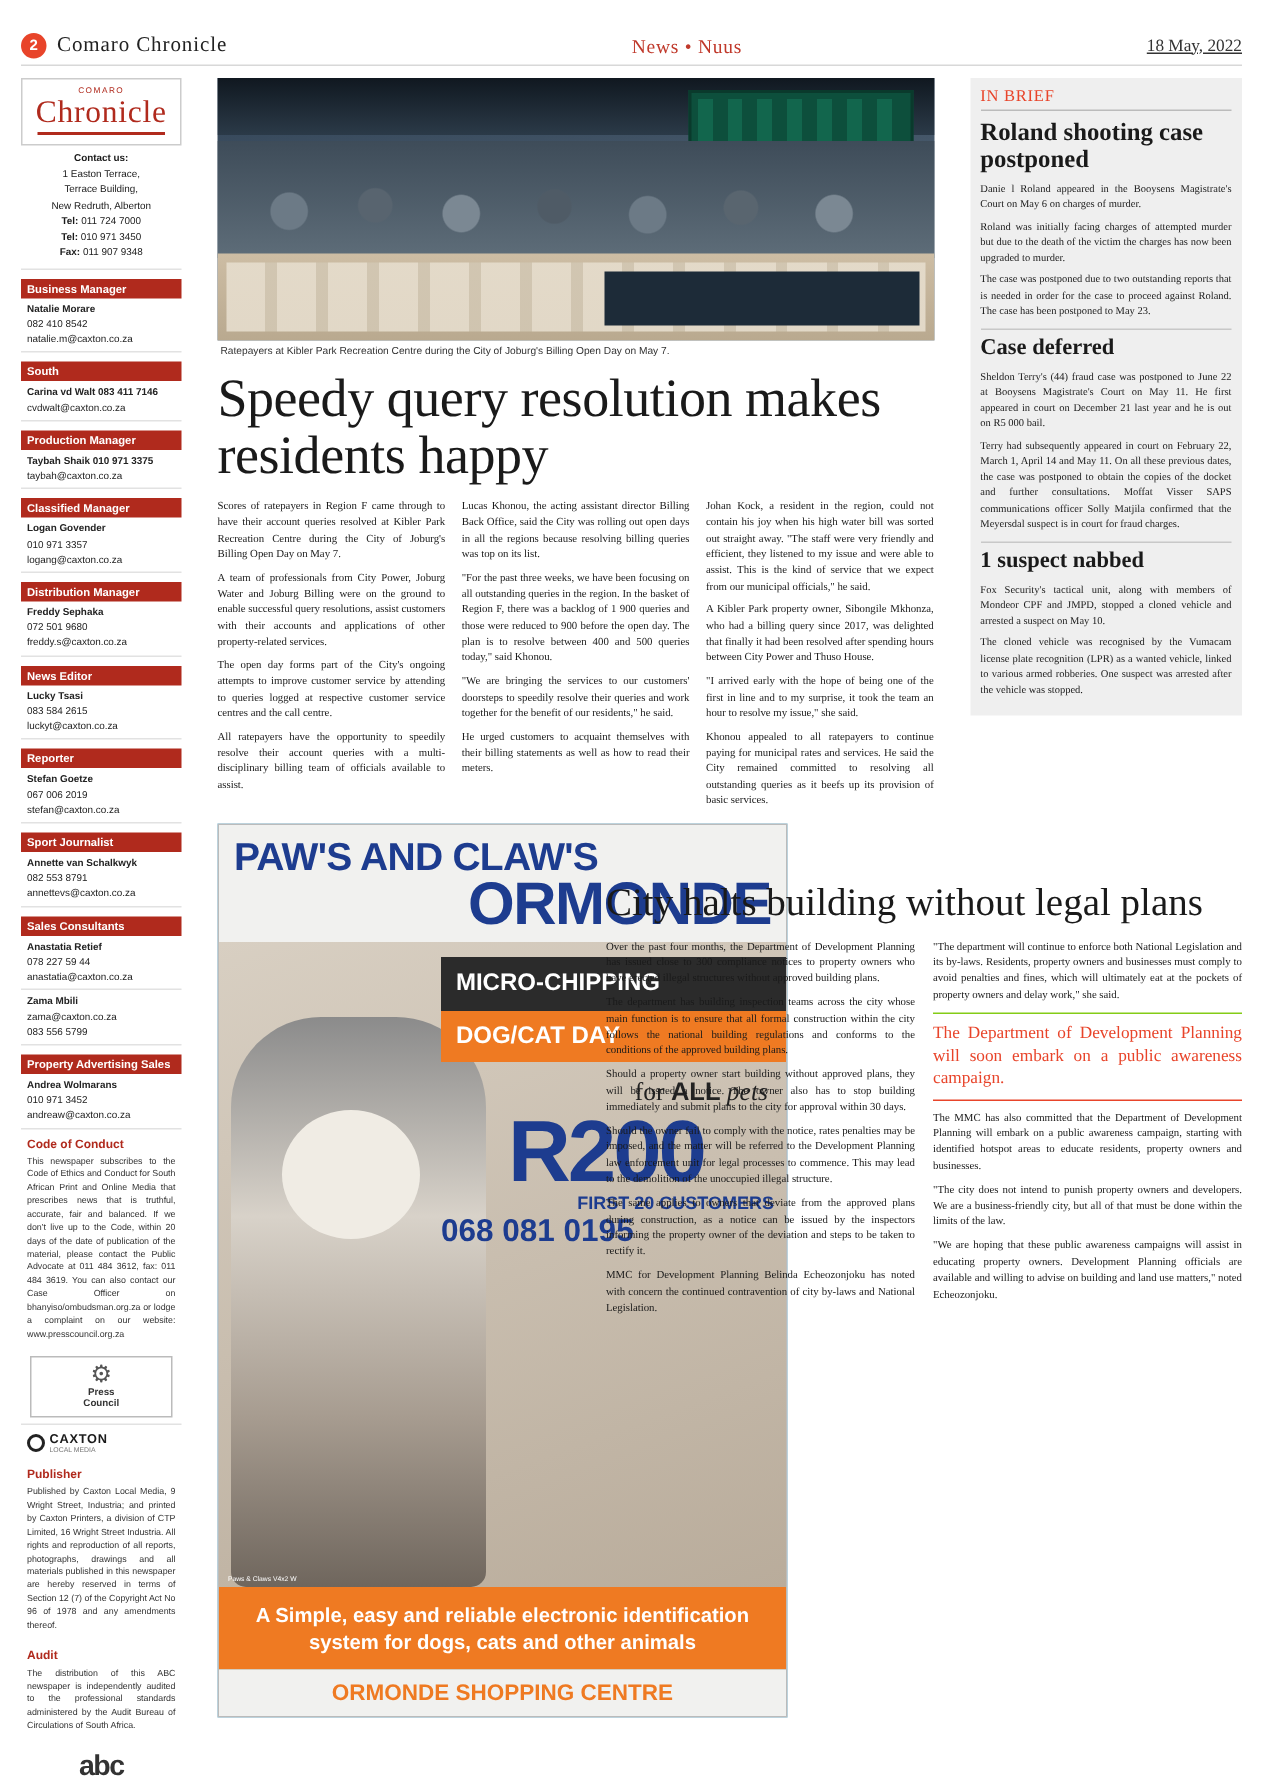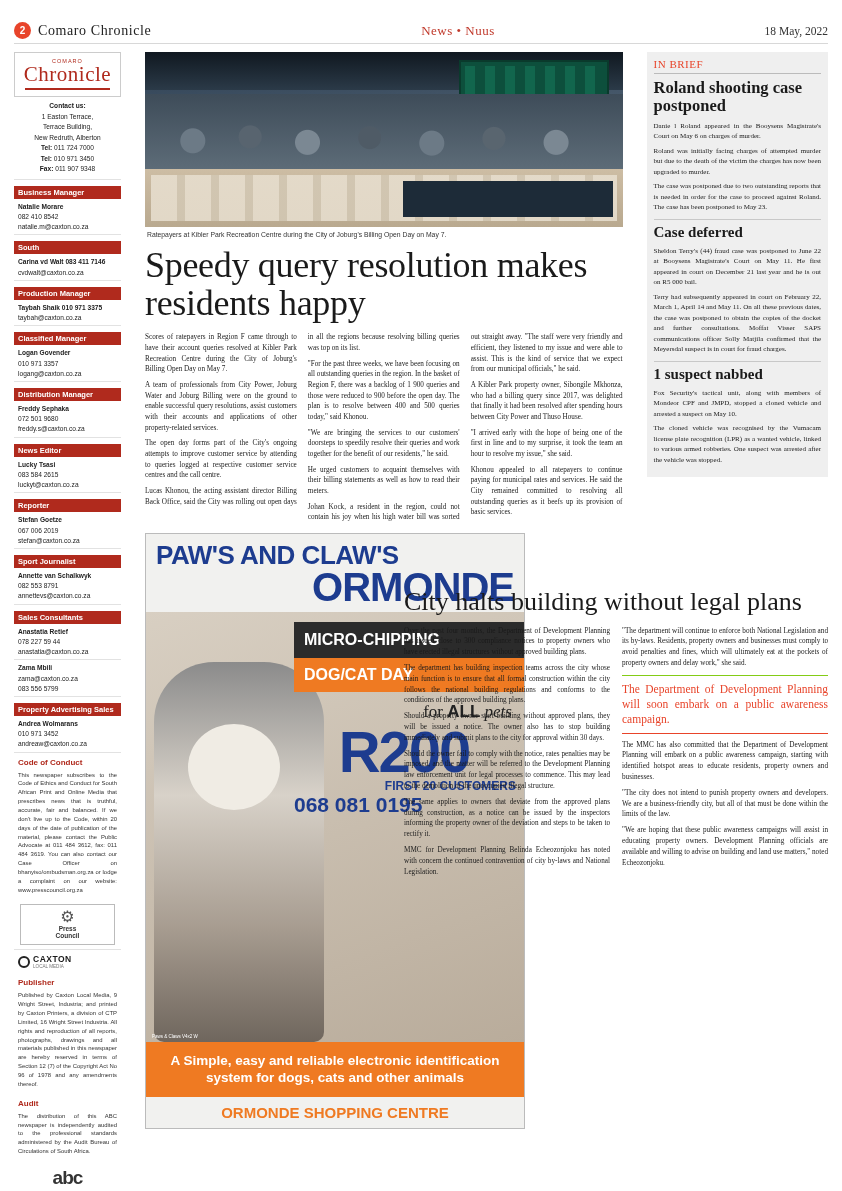"18 May, 2022" .top-date { text-decoration: none -> underline }
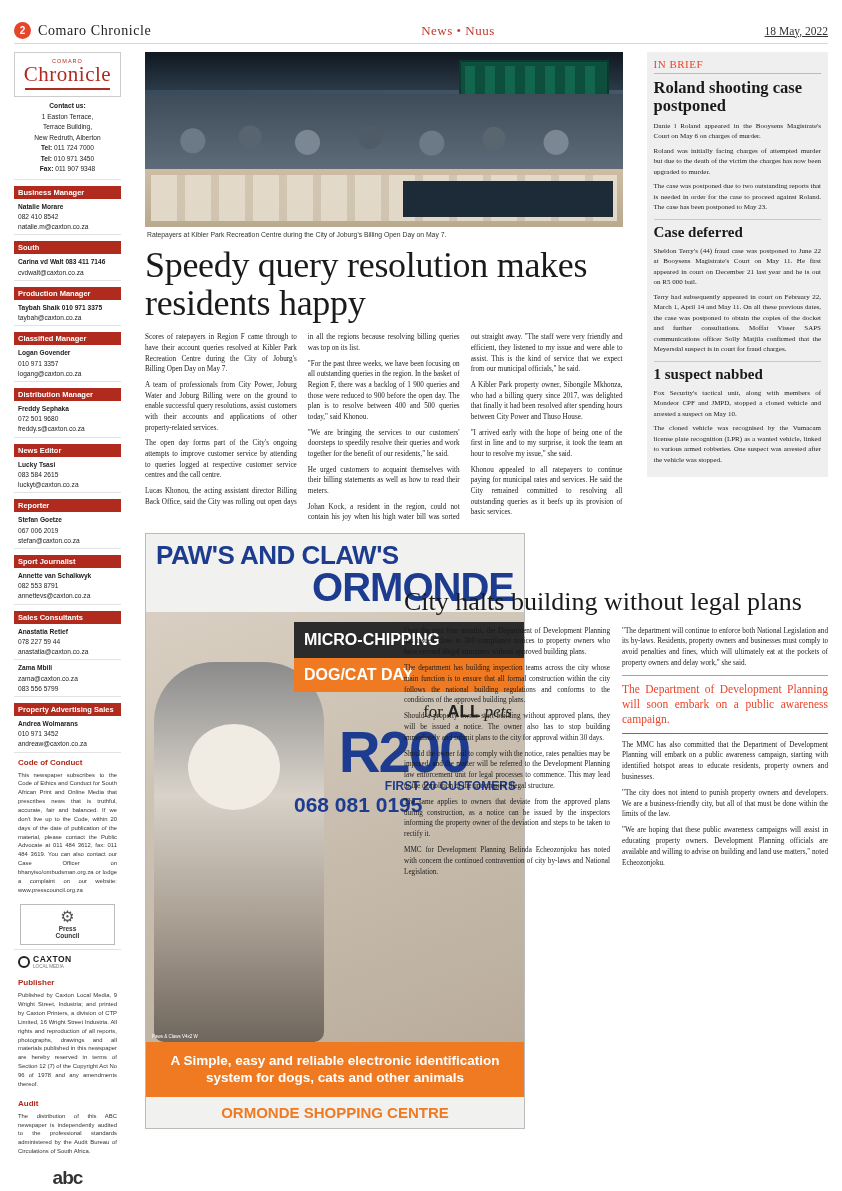"All ratepayers have the opportunity" p { html: none -> <p>All ratepayers have the opportunity to speedily resolve their account queries with a multi-disciplinary billing team of officials available to assist.</p> }
